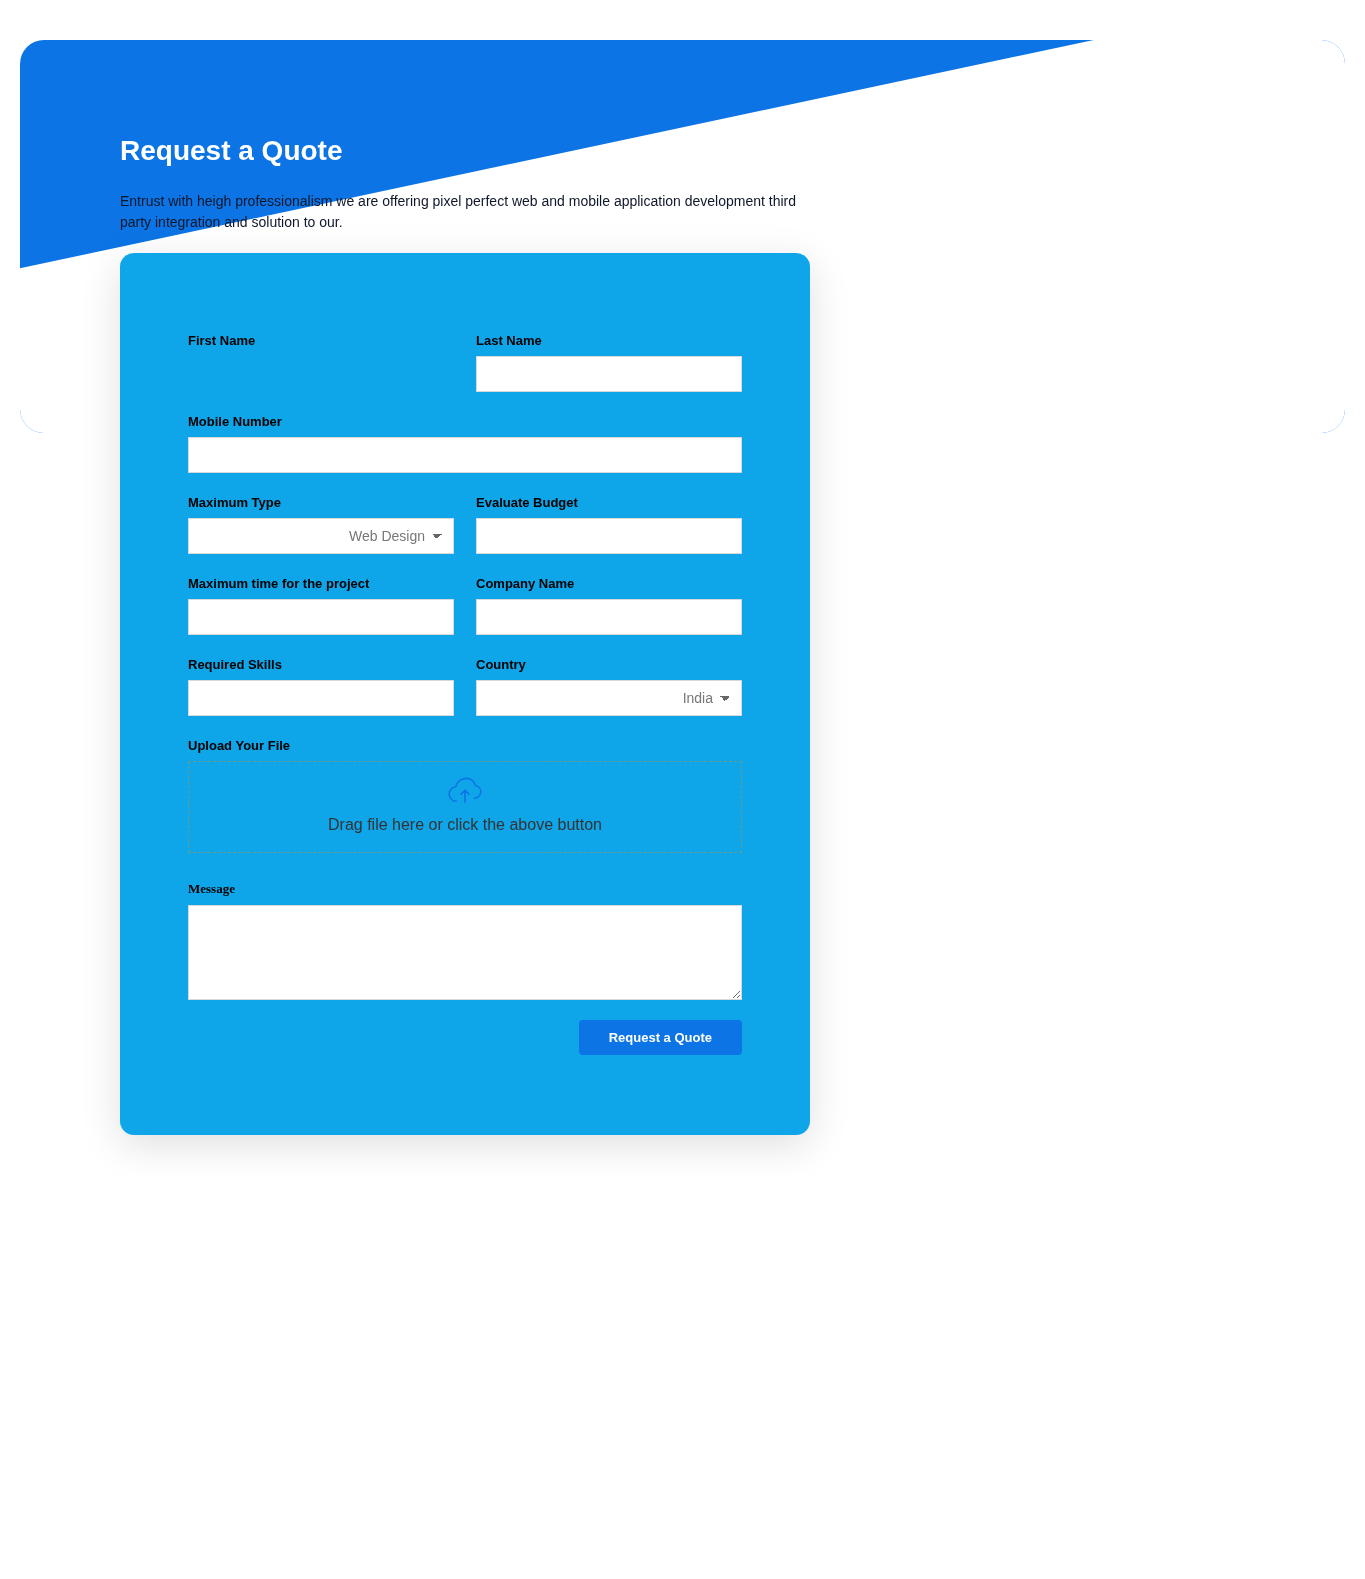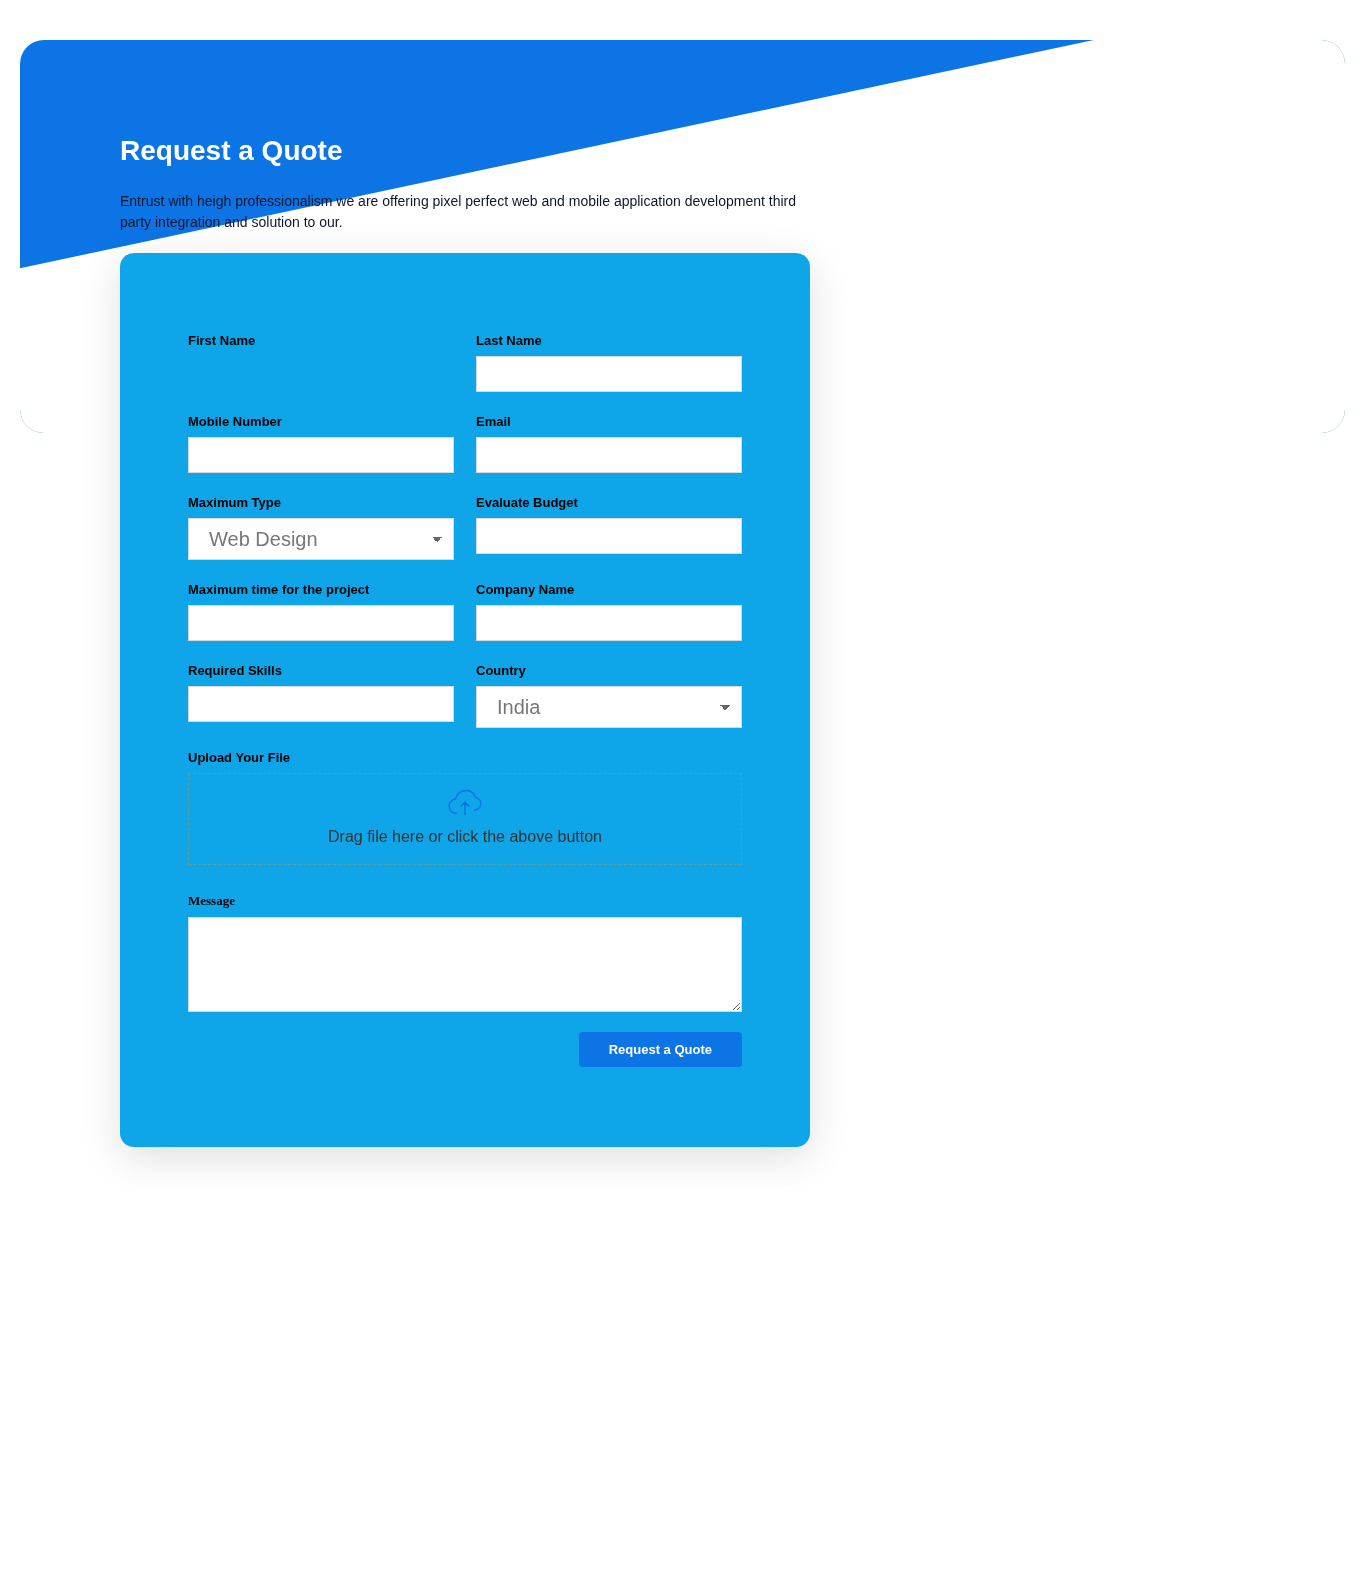"Email" div.form-group { html: <div> <label>Email</label> <input> </div> -> none }
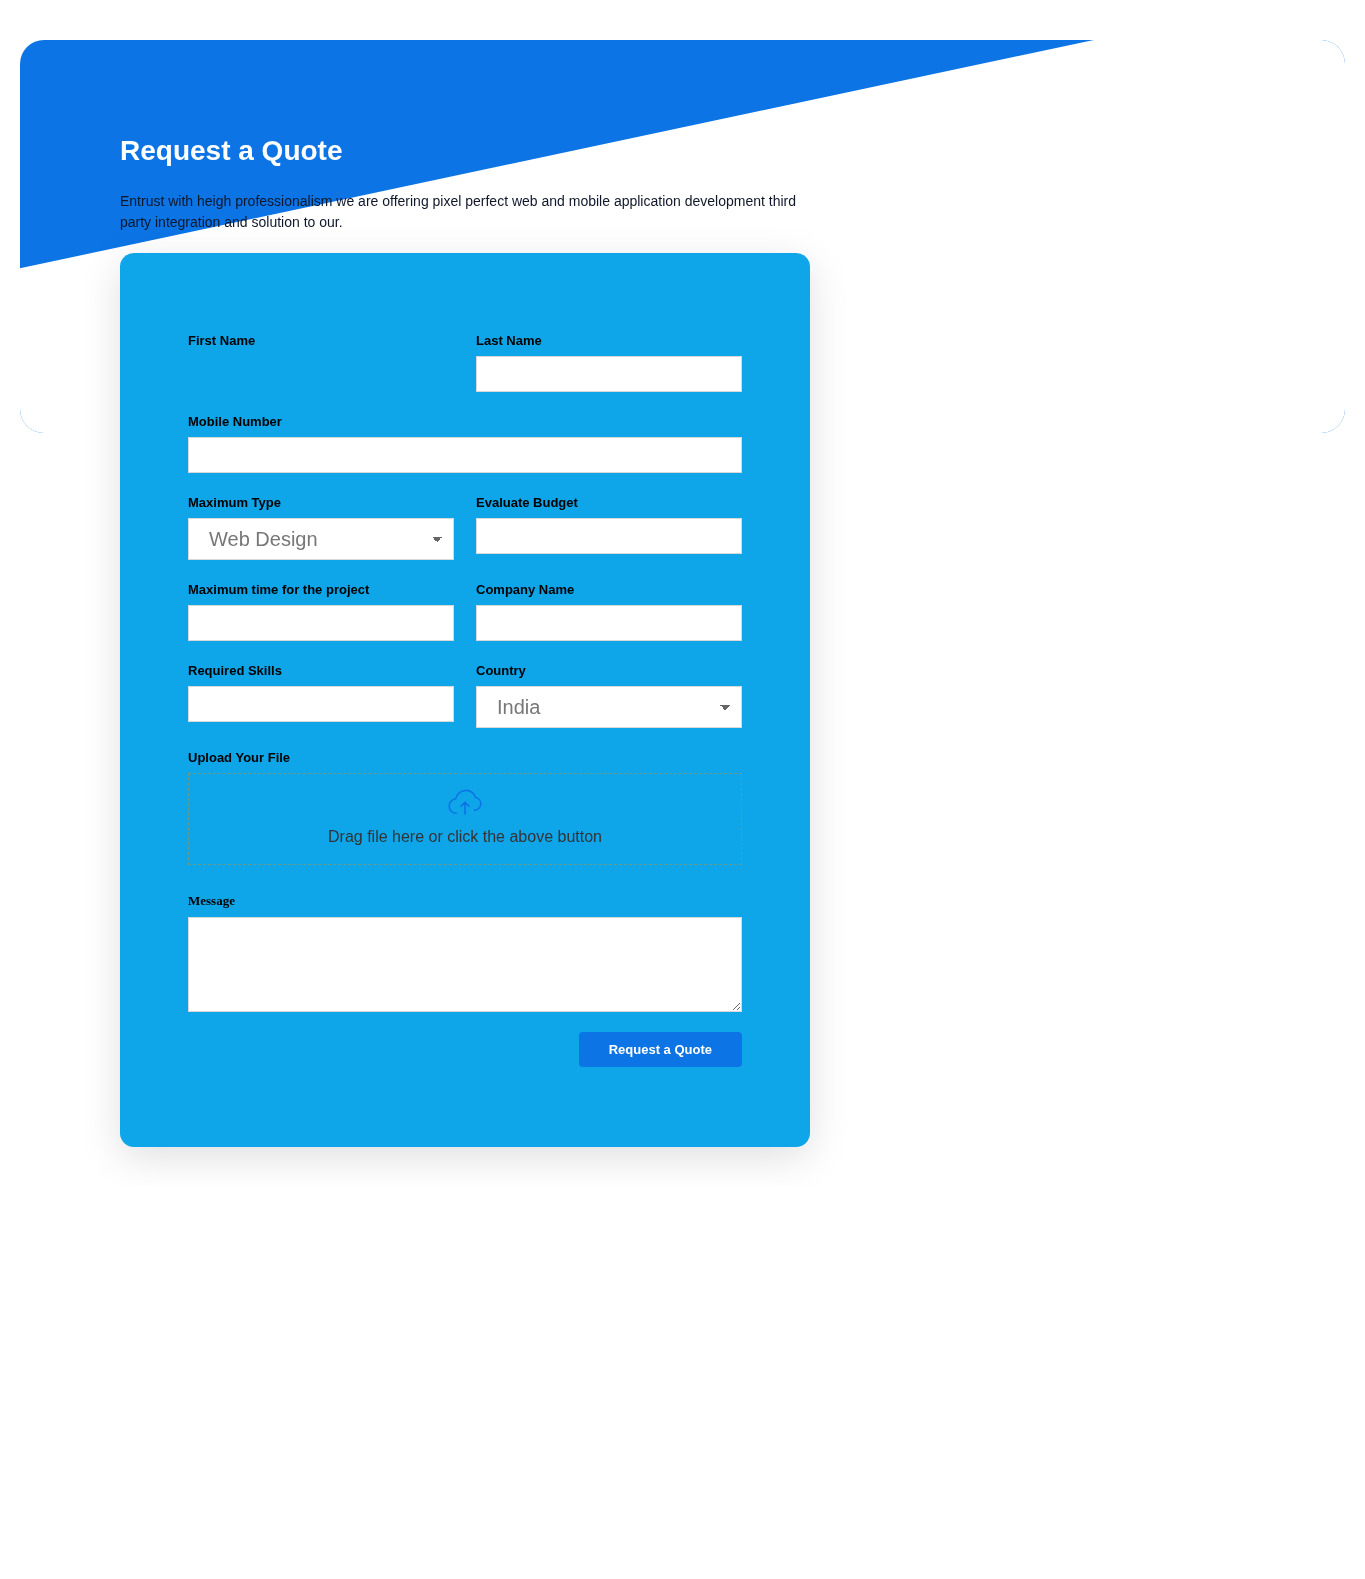"Web Design" .form-select { font-size: 20px -> 14px; padding: 9px 20px -> 9px 28px; text-align: none -> right }
